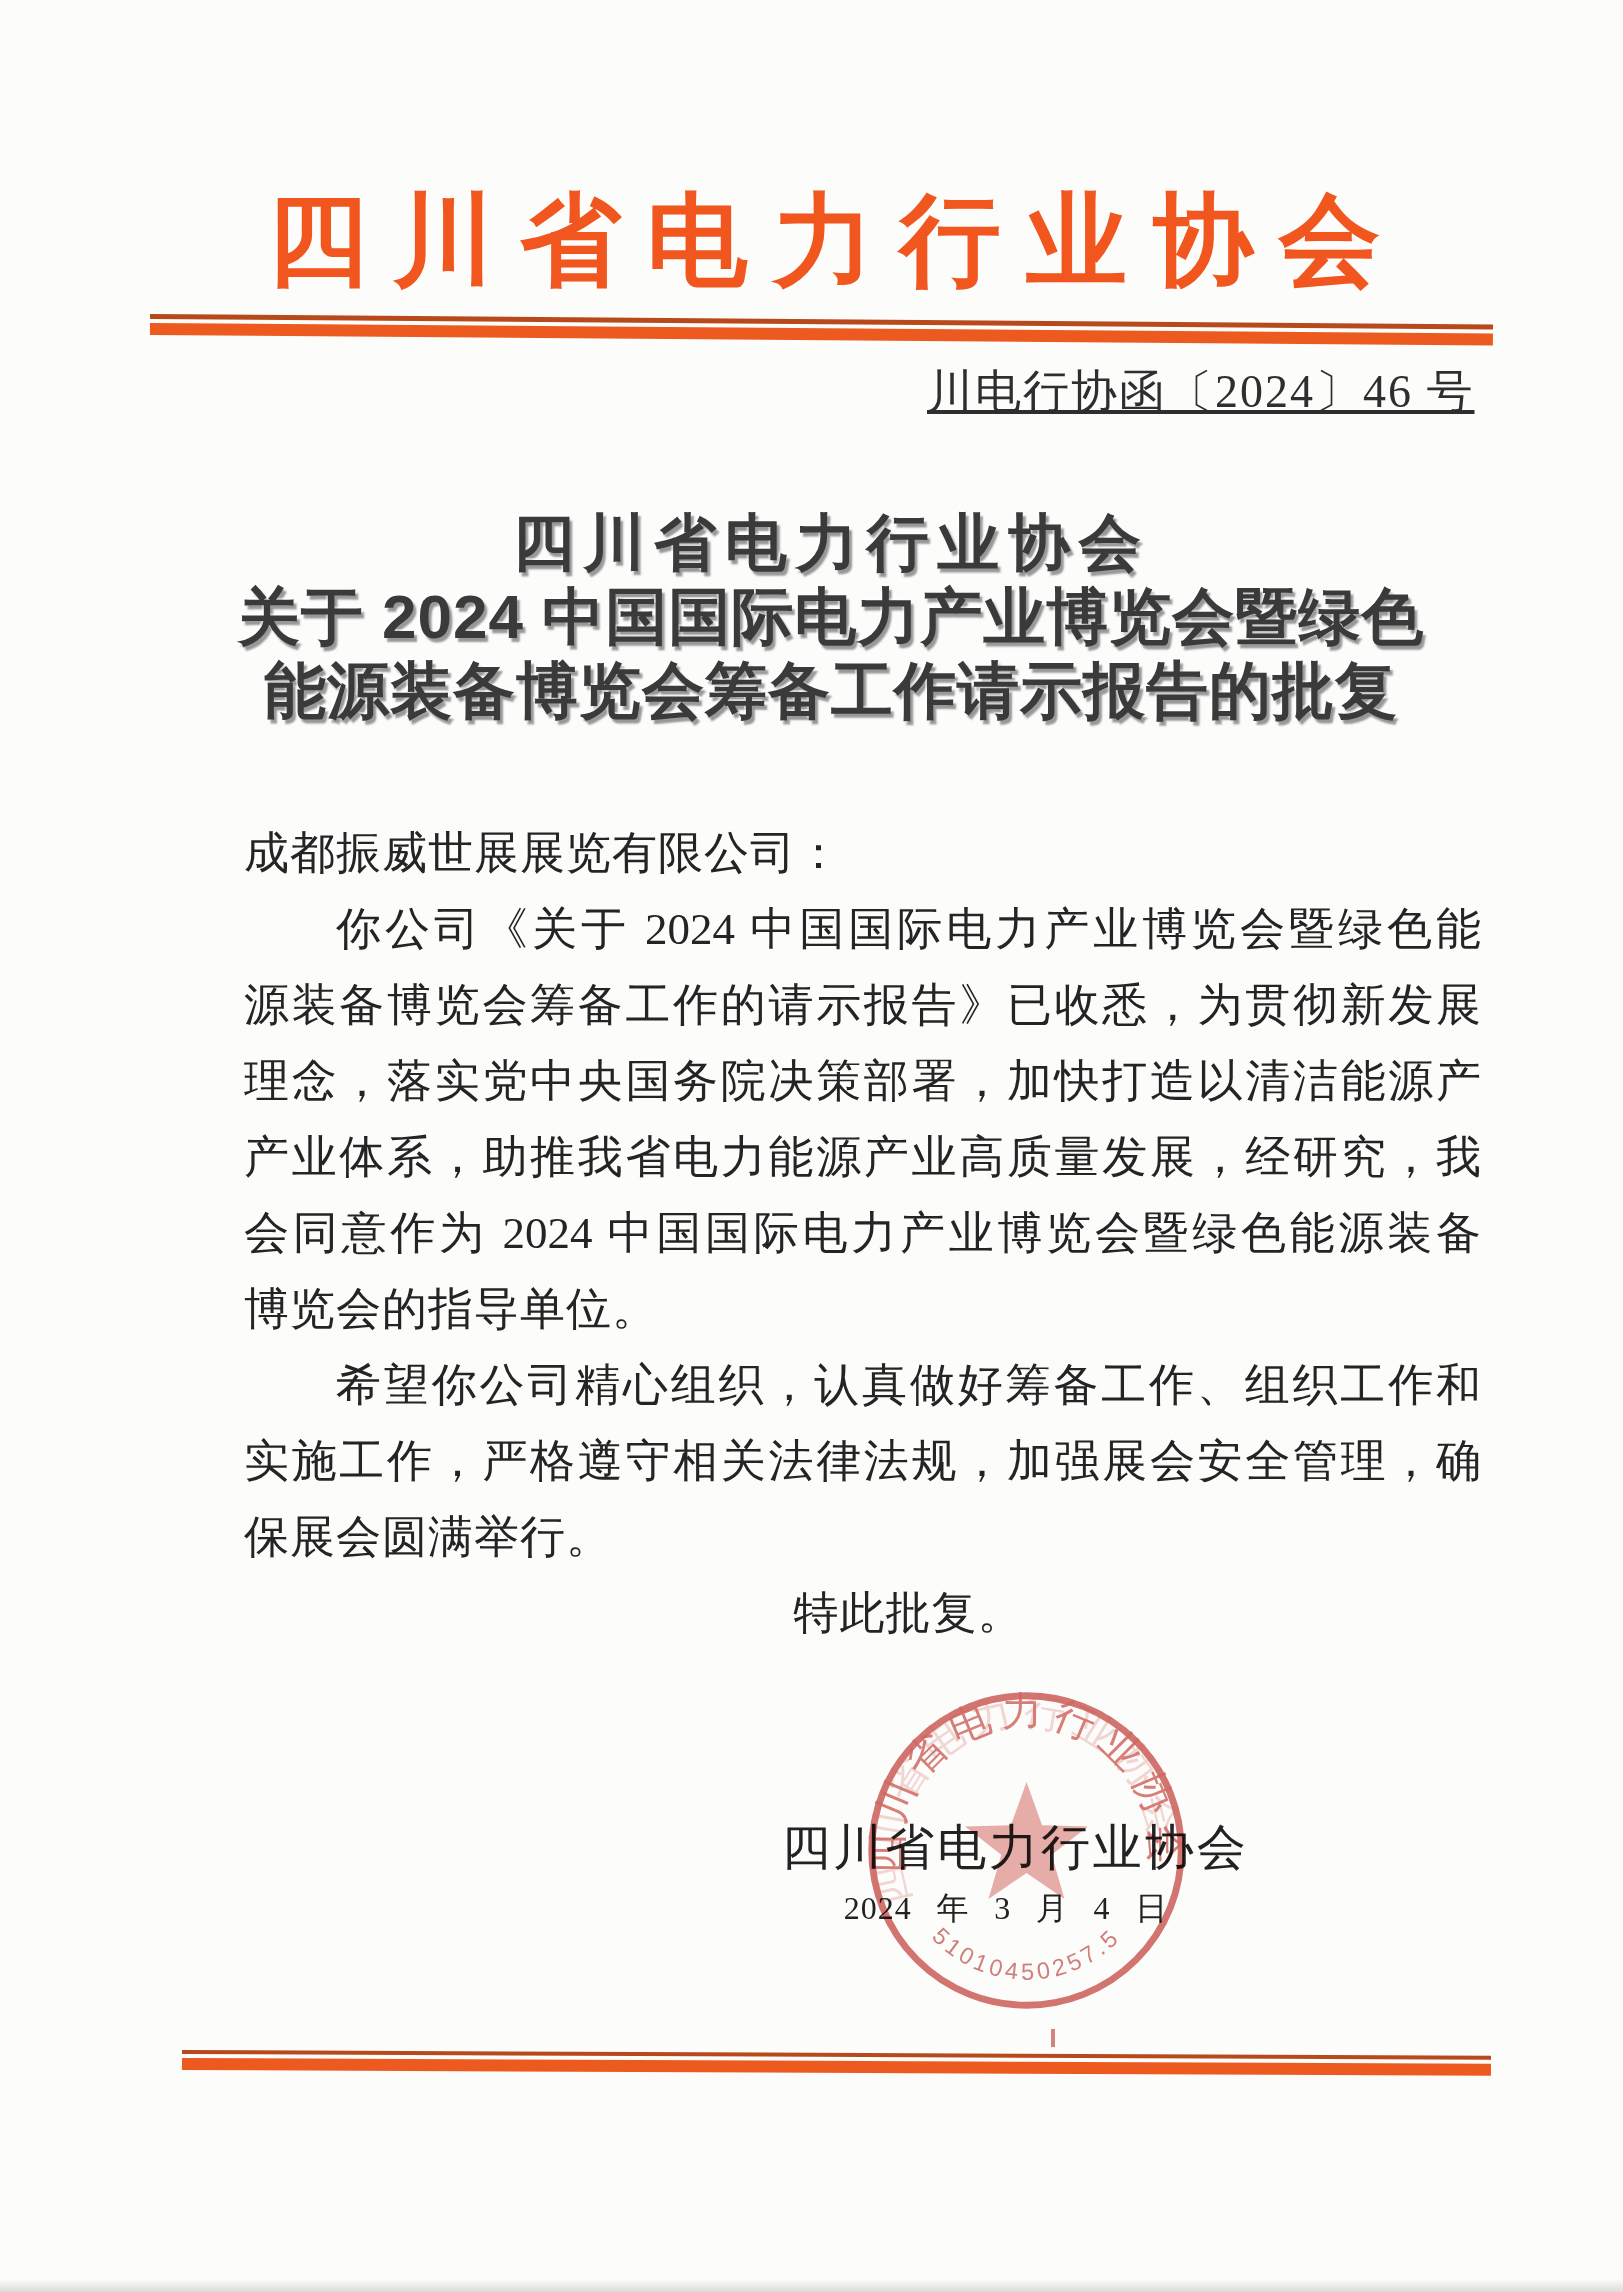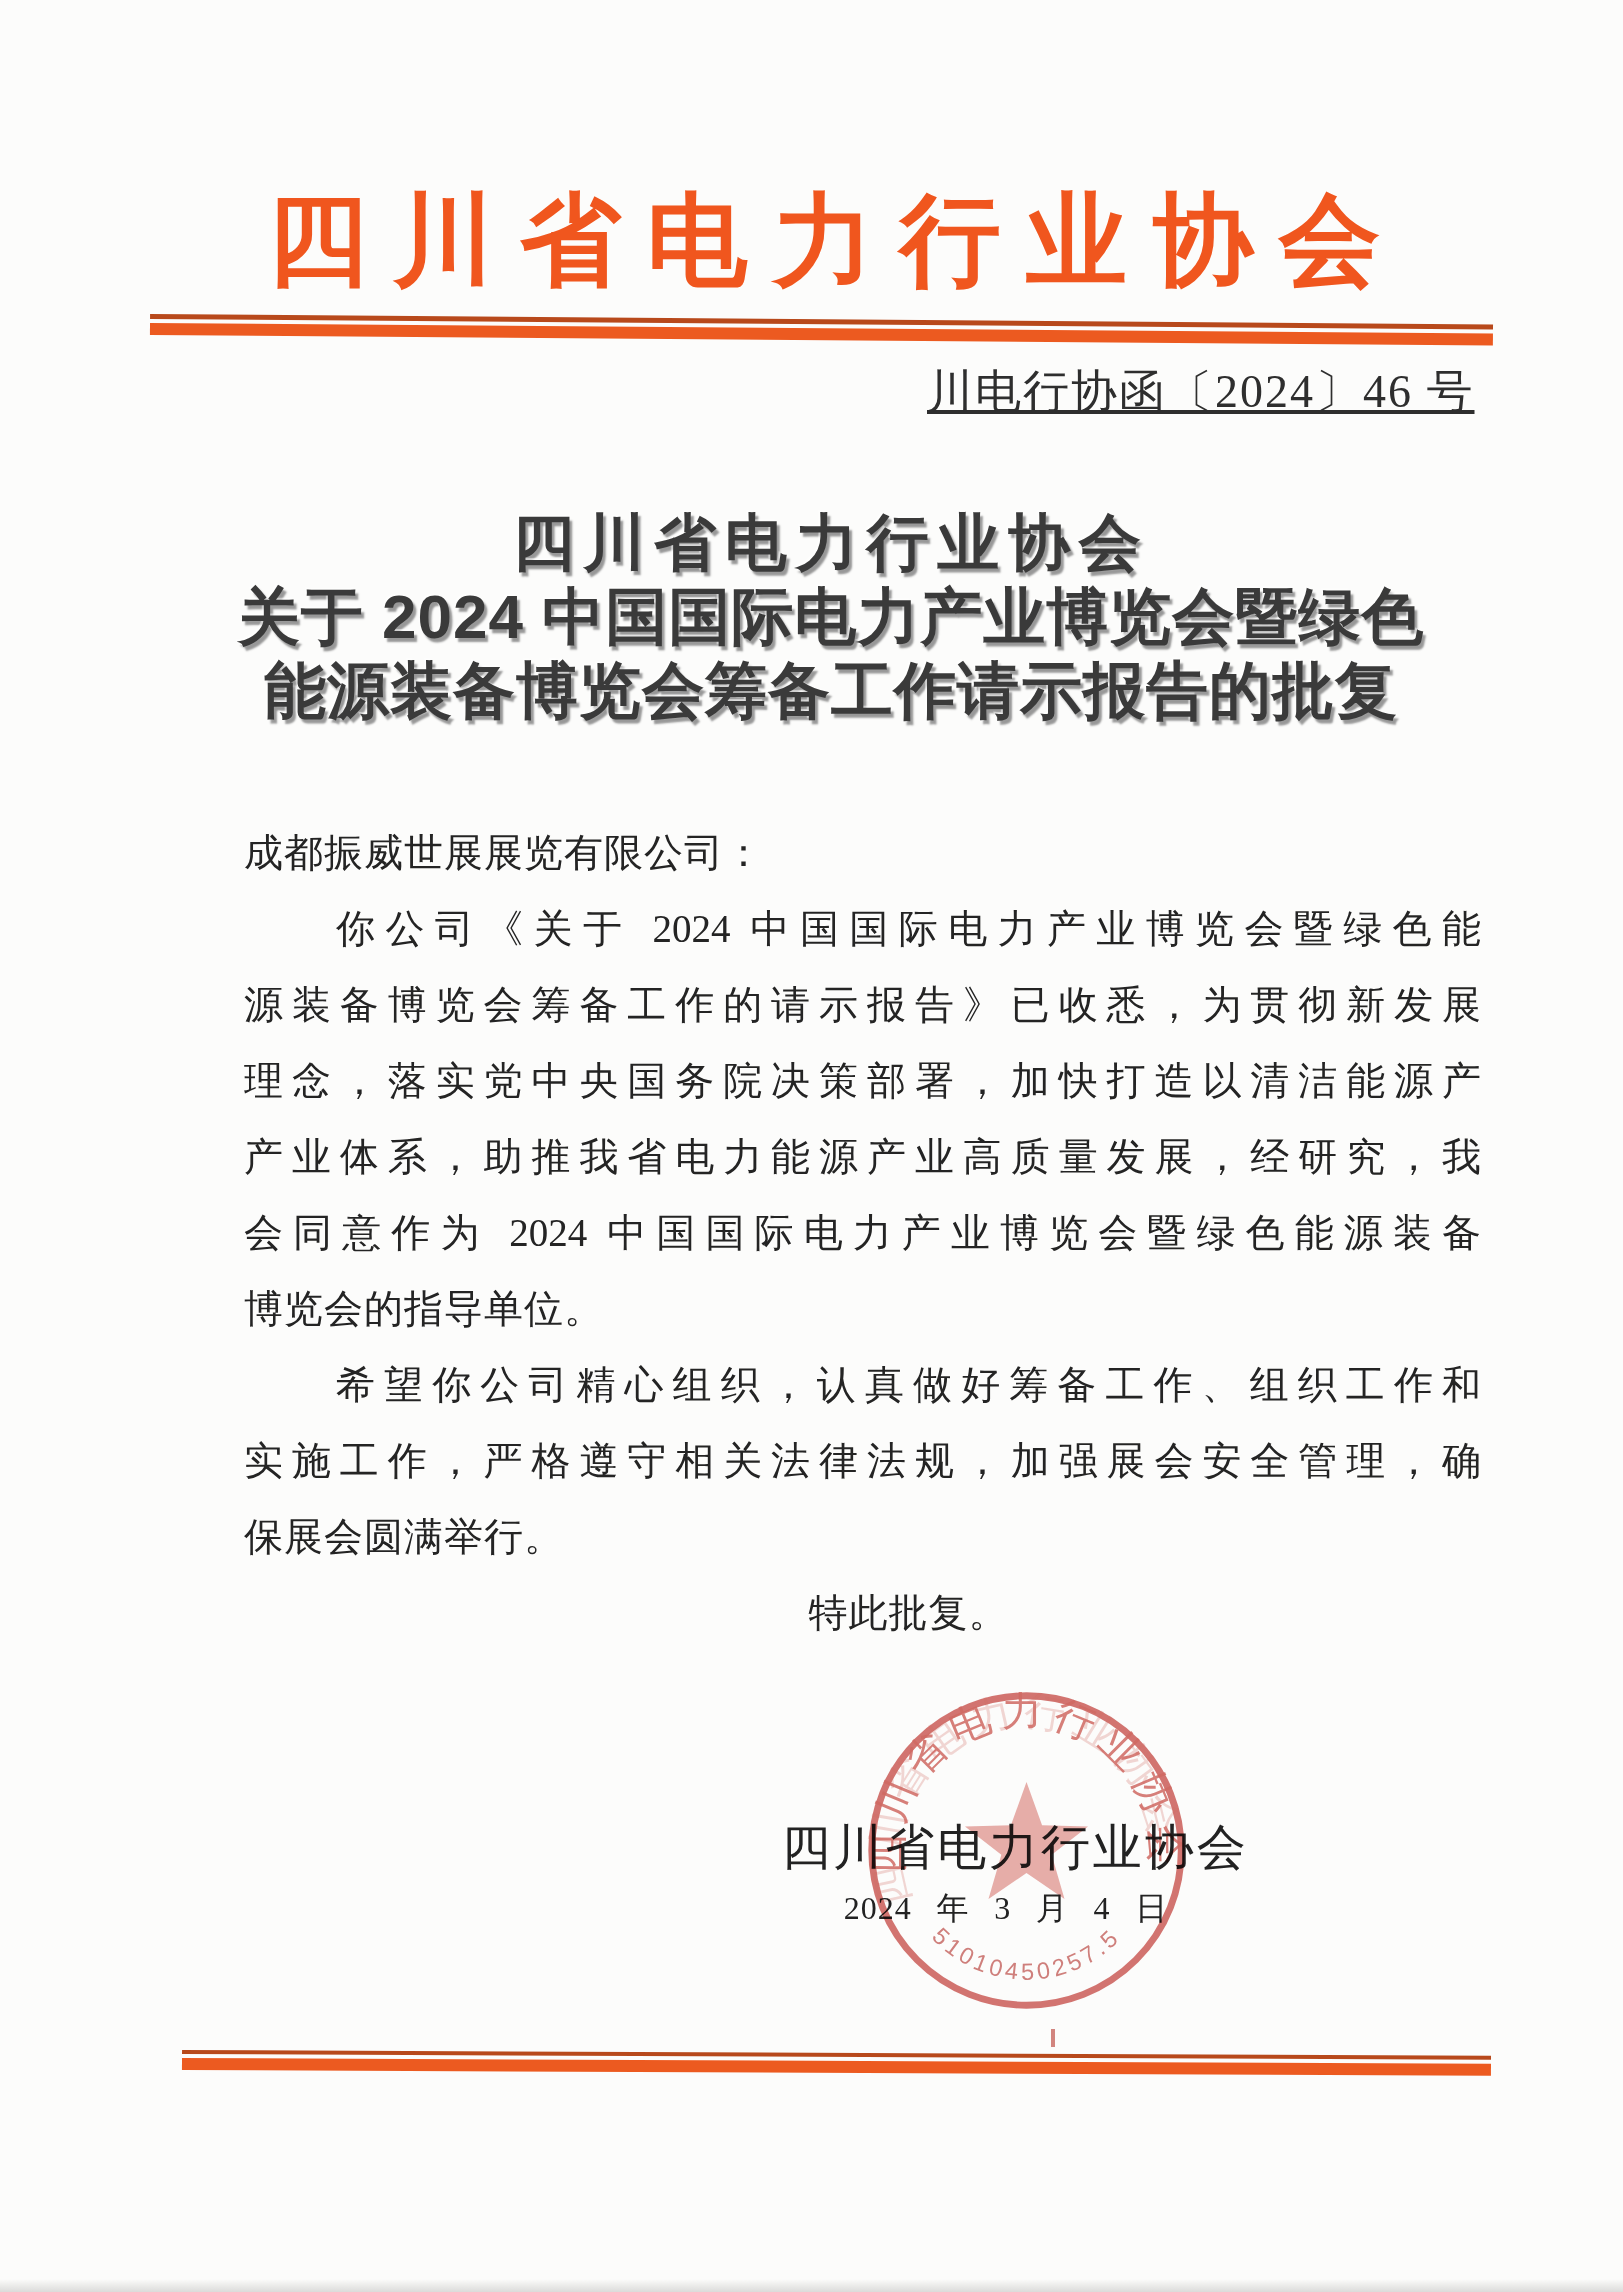"成都振威世展展览有限公司：" .body-text { font-size: 39px -> 45px }
